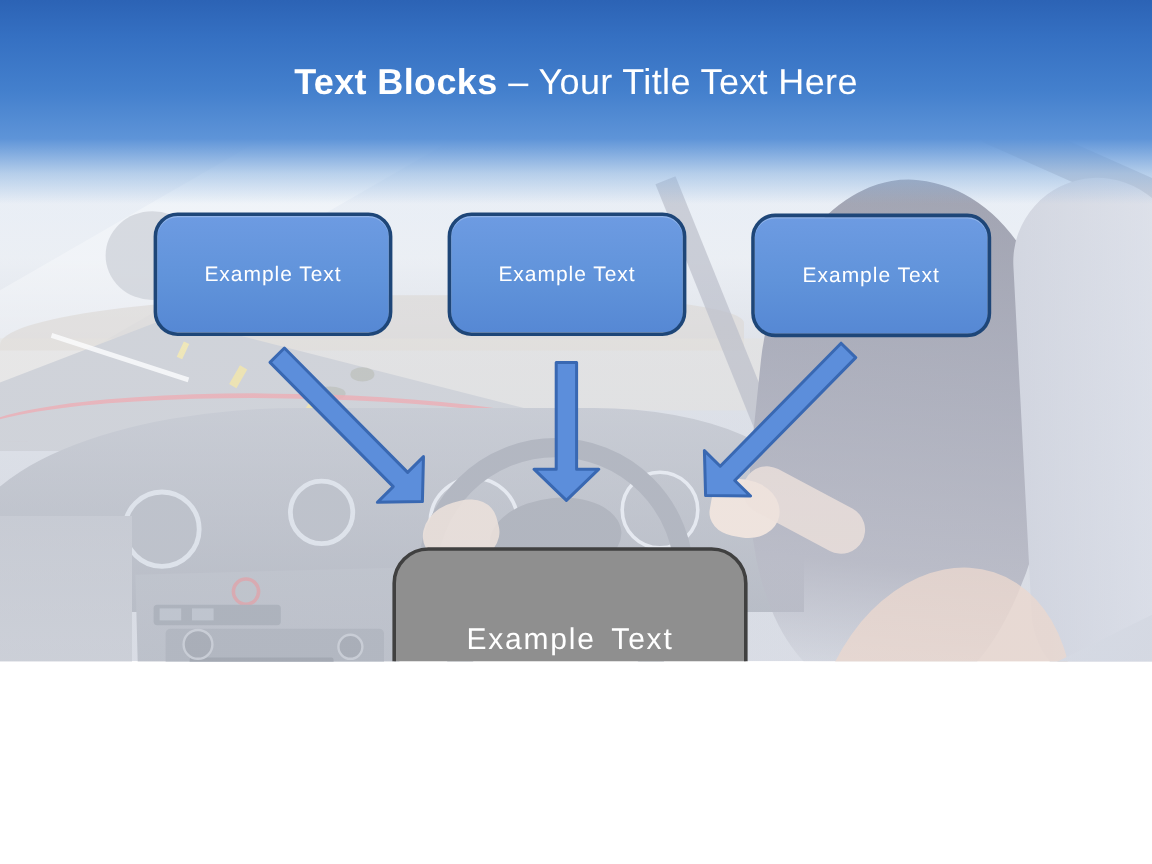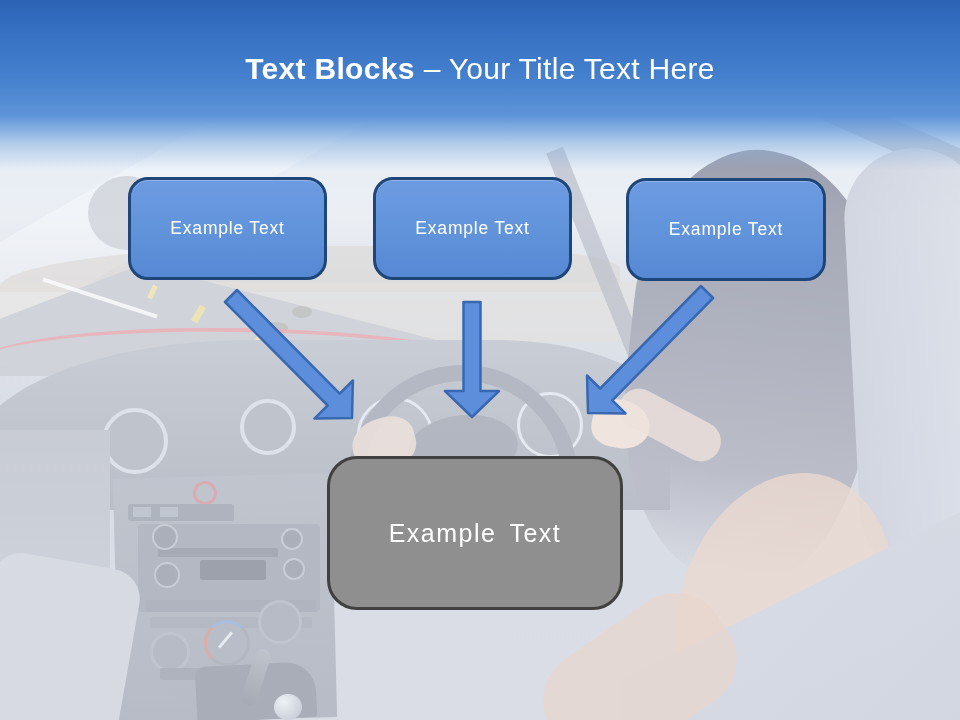"Text Blocks – Your Title" .slide { height: 720px -> 551px }
